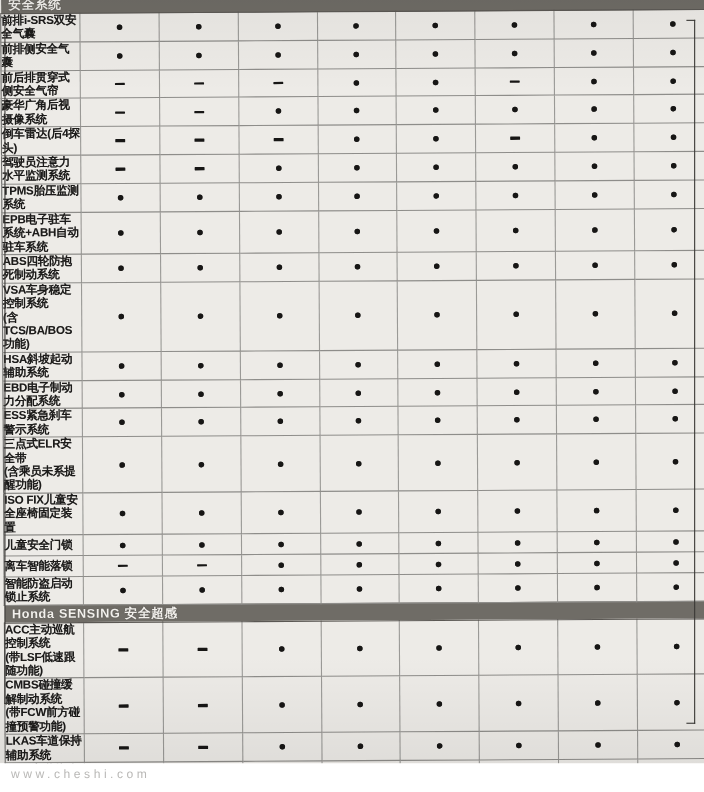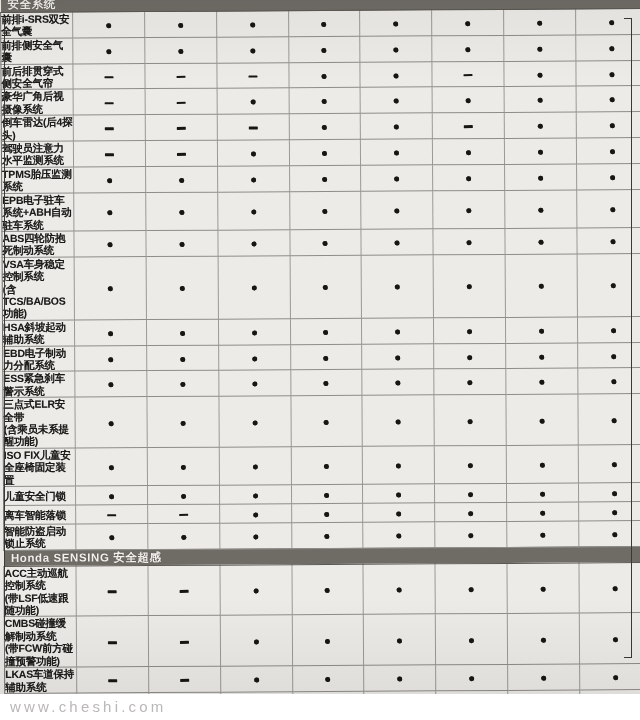"www.cheshi.com" #watermark { font-size: 15px -> 11px }
